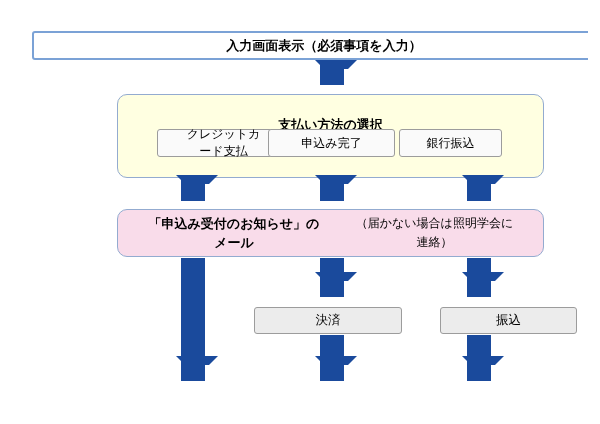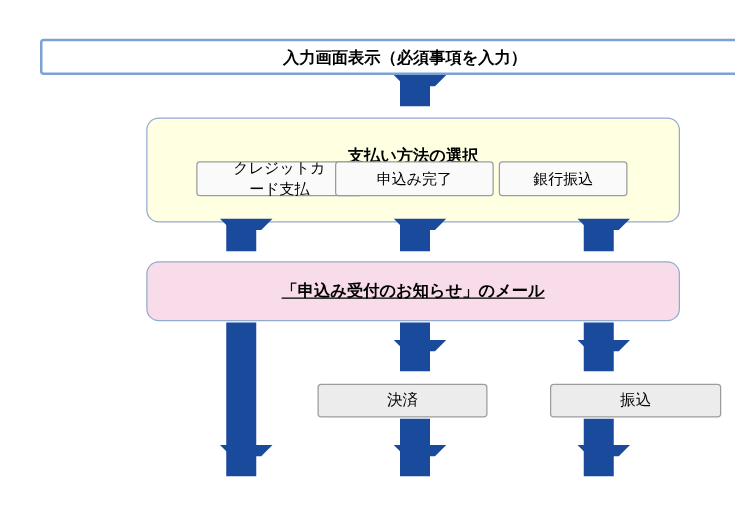"「申込み受付のお知らせ」のメール" .mail-panel { text-decoration: underline -> none }
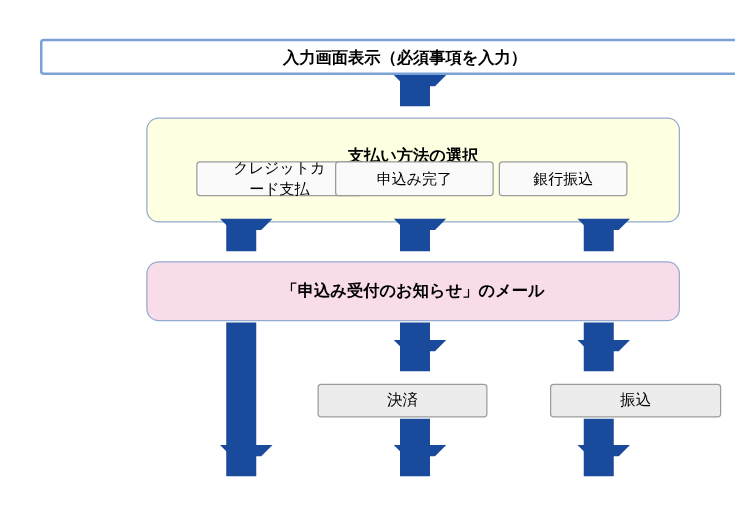"（届かない場合は照明学会に連絡）" div.mail-note { html: none -> <div>（届かない場合は照明学会に連絡）</div> }
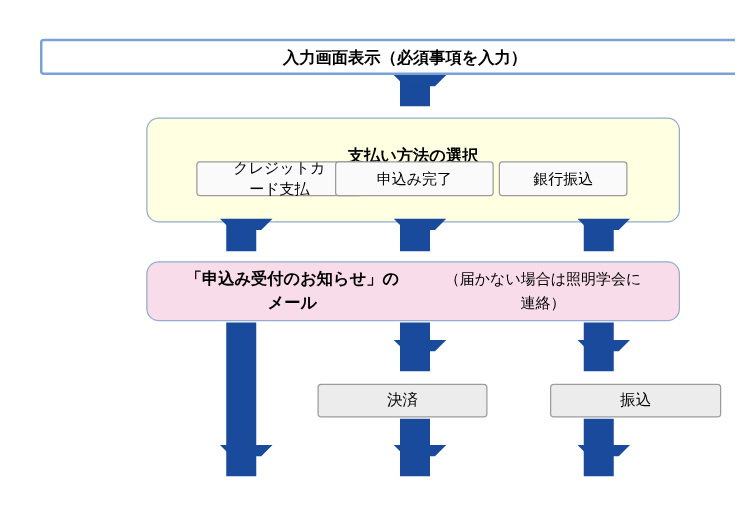"決済" .step-settlement { width: 136px -> 148px }
